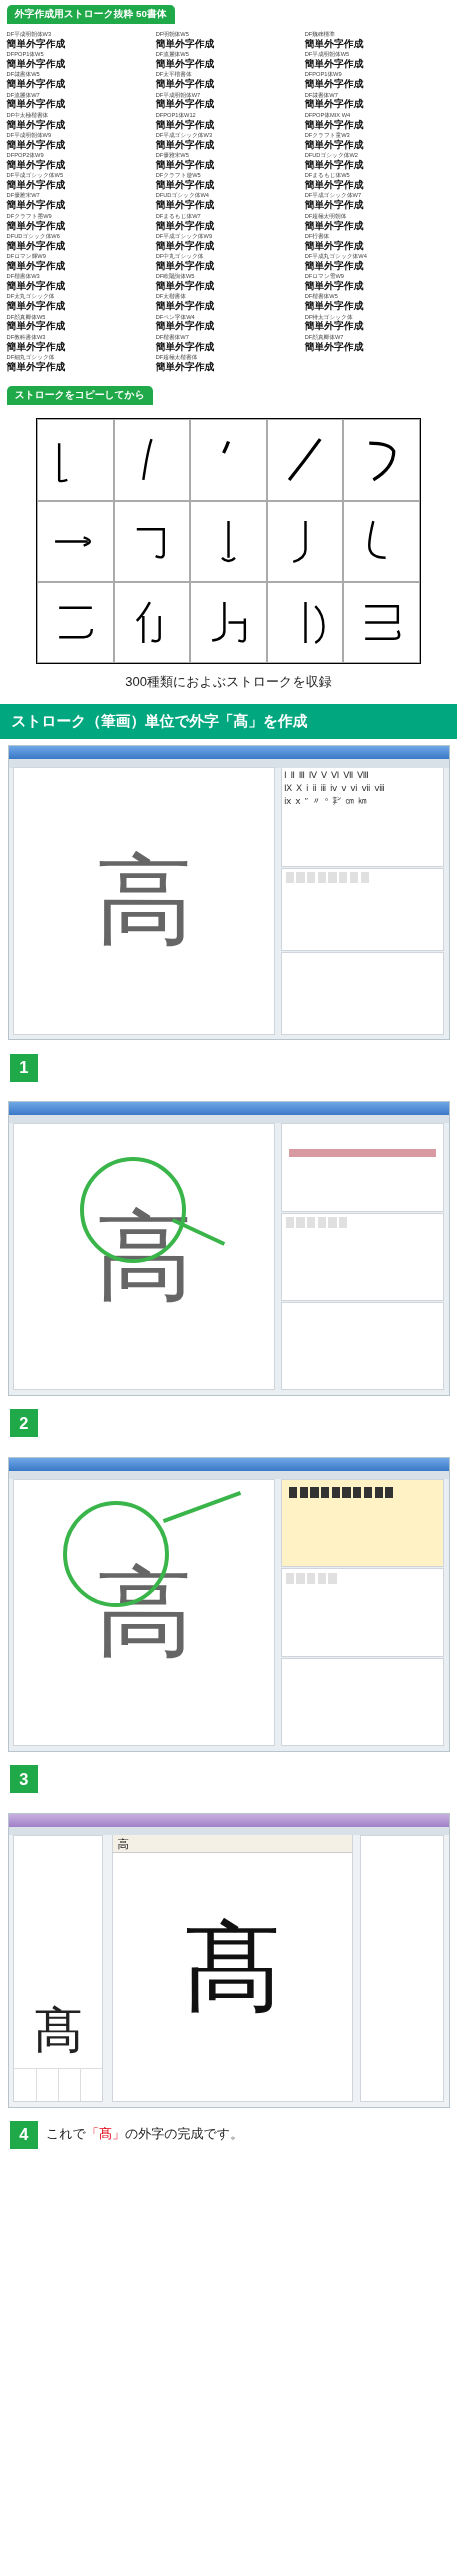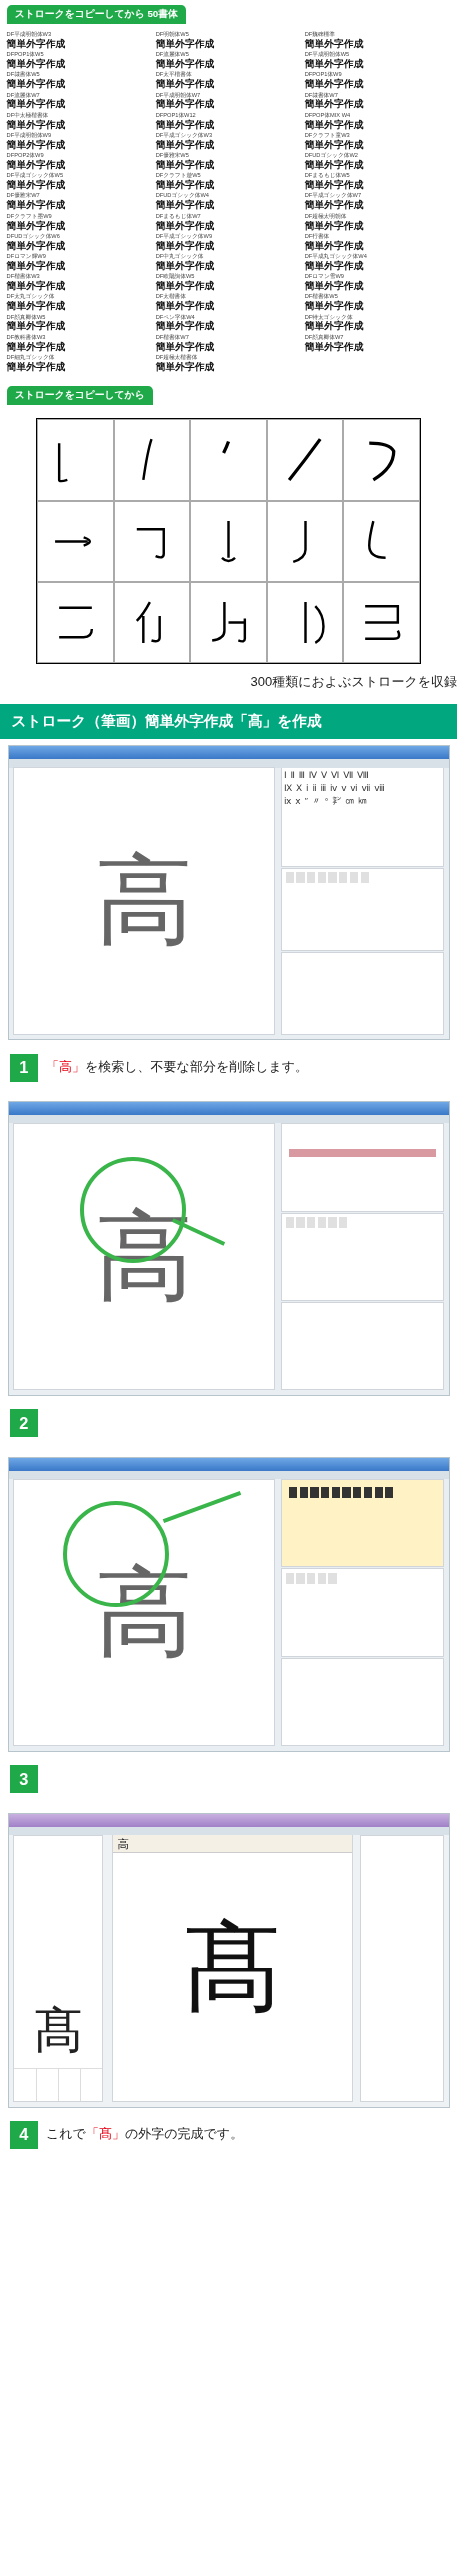"ストロークをコピーしてから 50書体" div.green-header { text: ストロークをコピーしてから -> 外字作成用ストローク抜粋 }
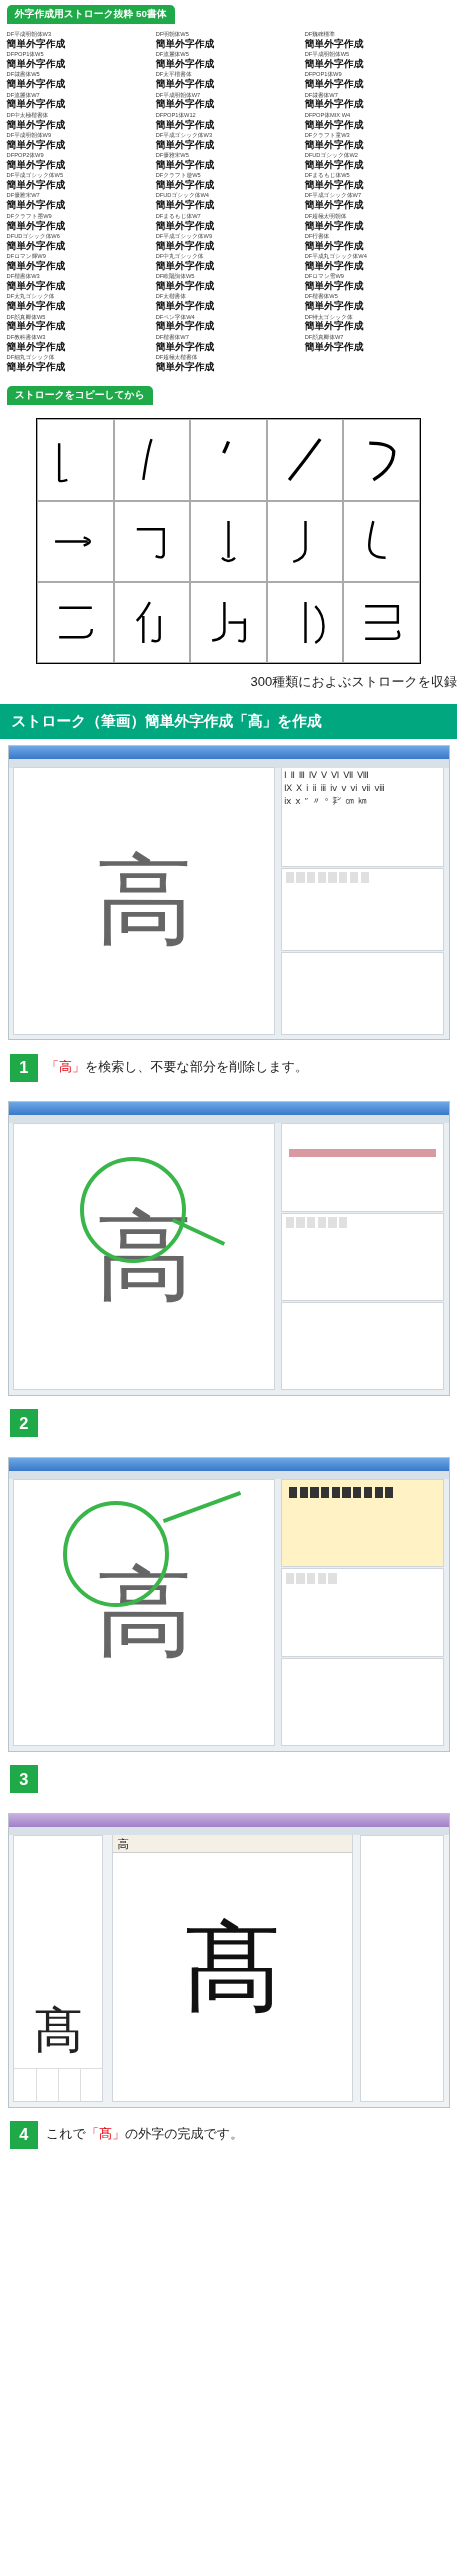"300種類におよぶストロークを収録" .stroke-caption { text-align: right -> center }
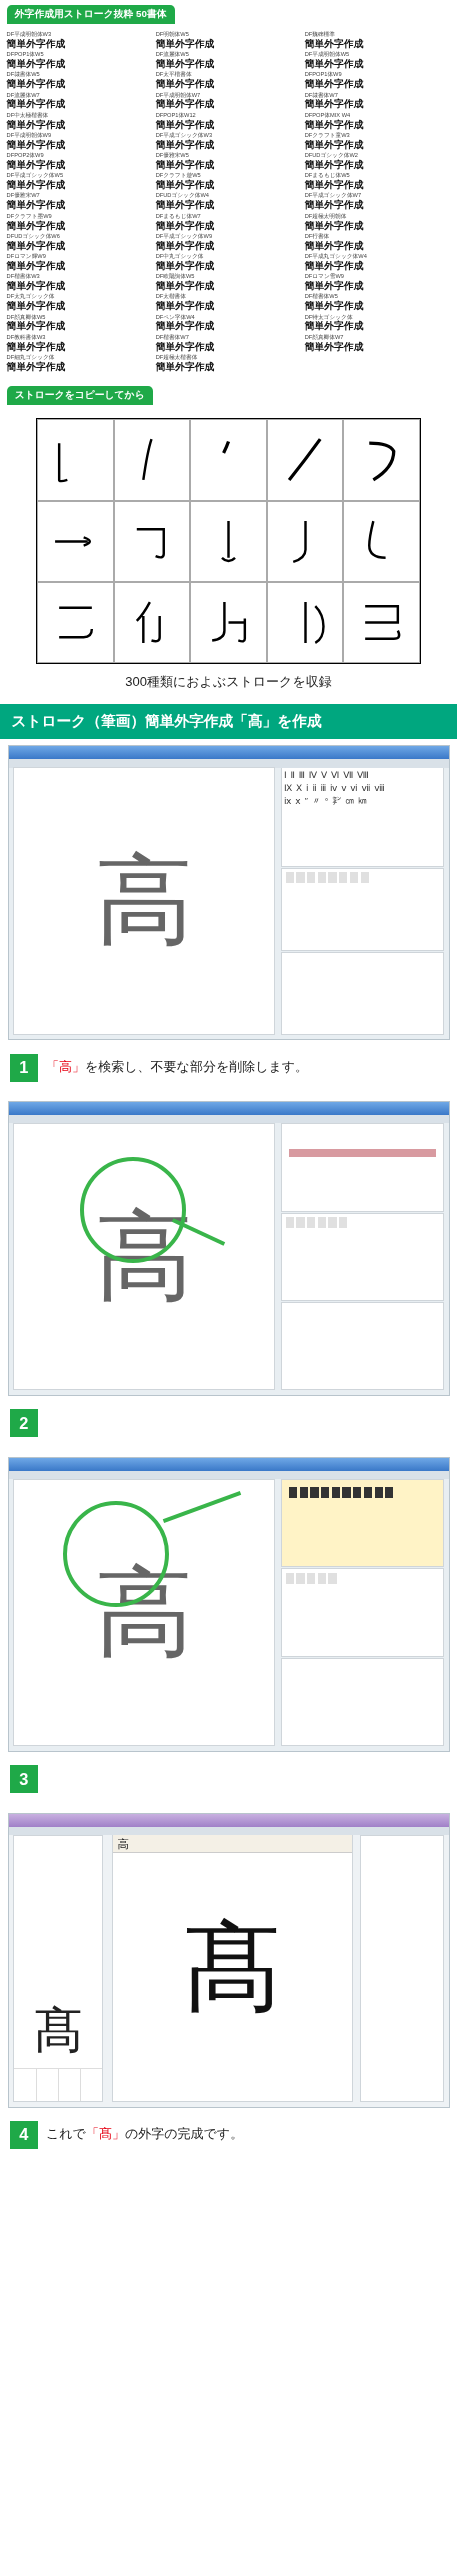"ストローク（筆画）簡単外字作成「髙」を作成" div.teal-banner { text: 簡単外字作成 -> 単位で外字 }
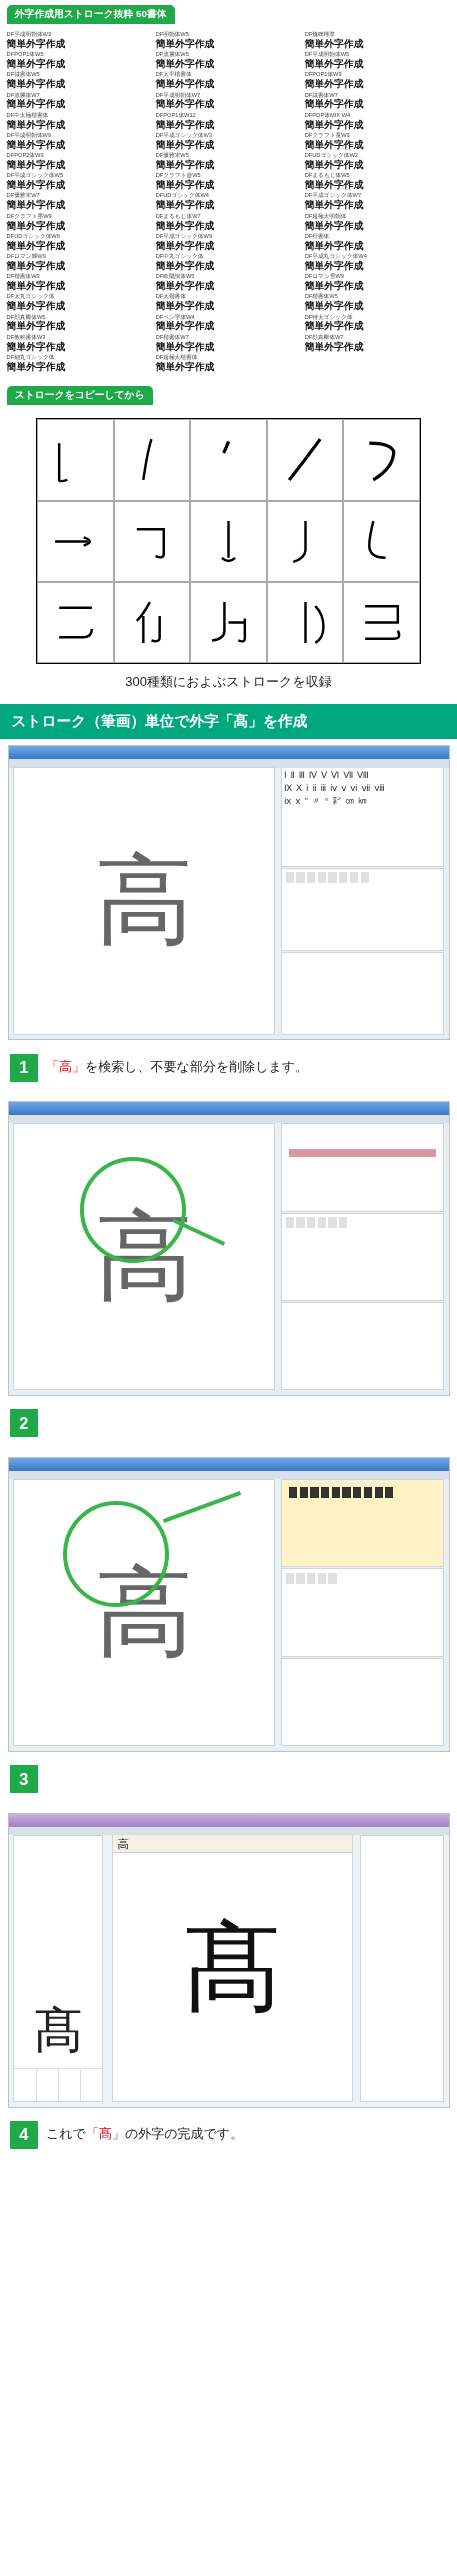"「高」を検索し、不要な部分を削除します。" div.step-text { html: <div> <span>「高」</span><span>を検索し、不要な部分を削除します。</span> </div> -> none }
